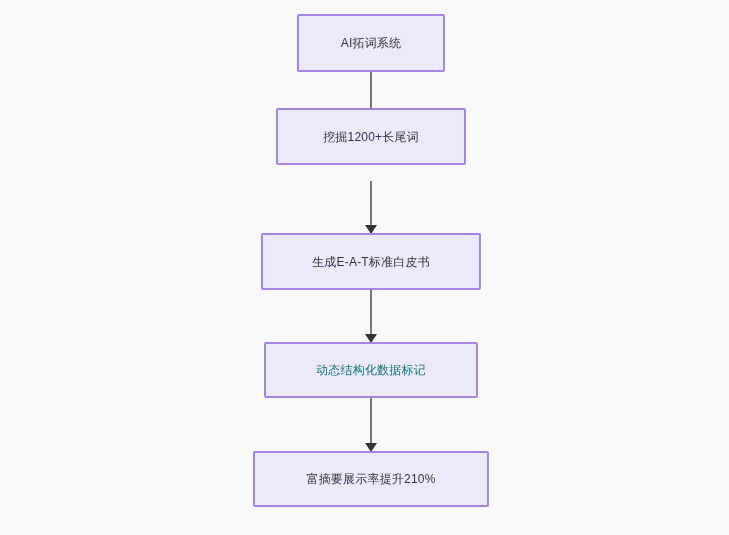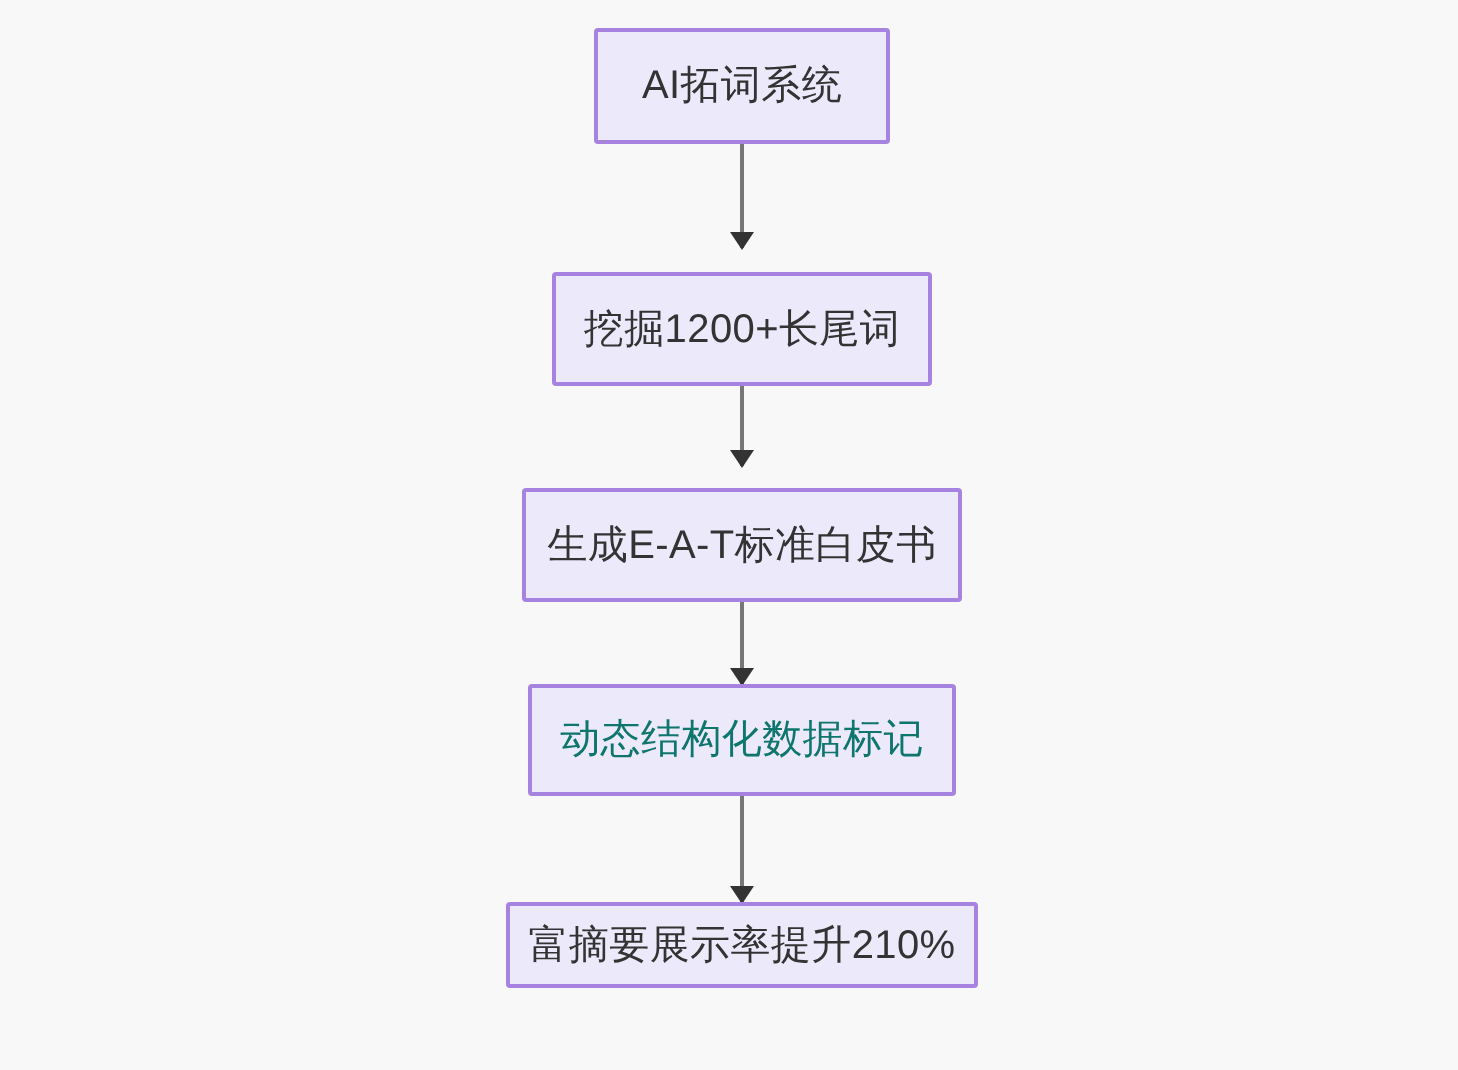"AI拓词系统" .node { font-size: 20px -> 12px }
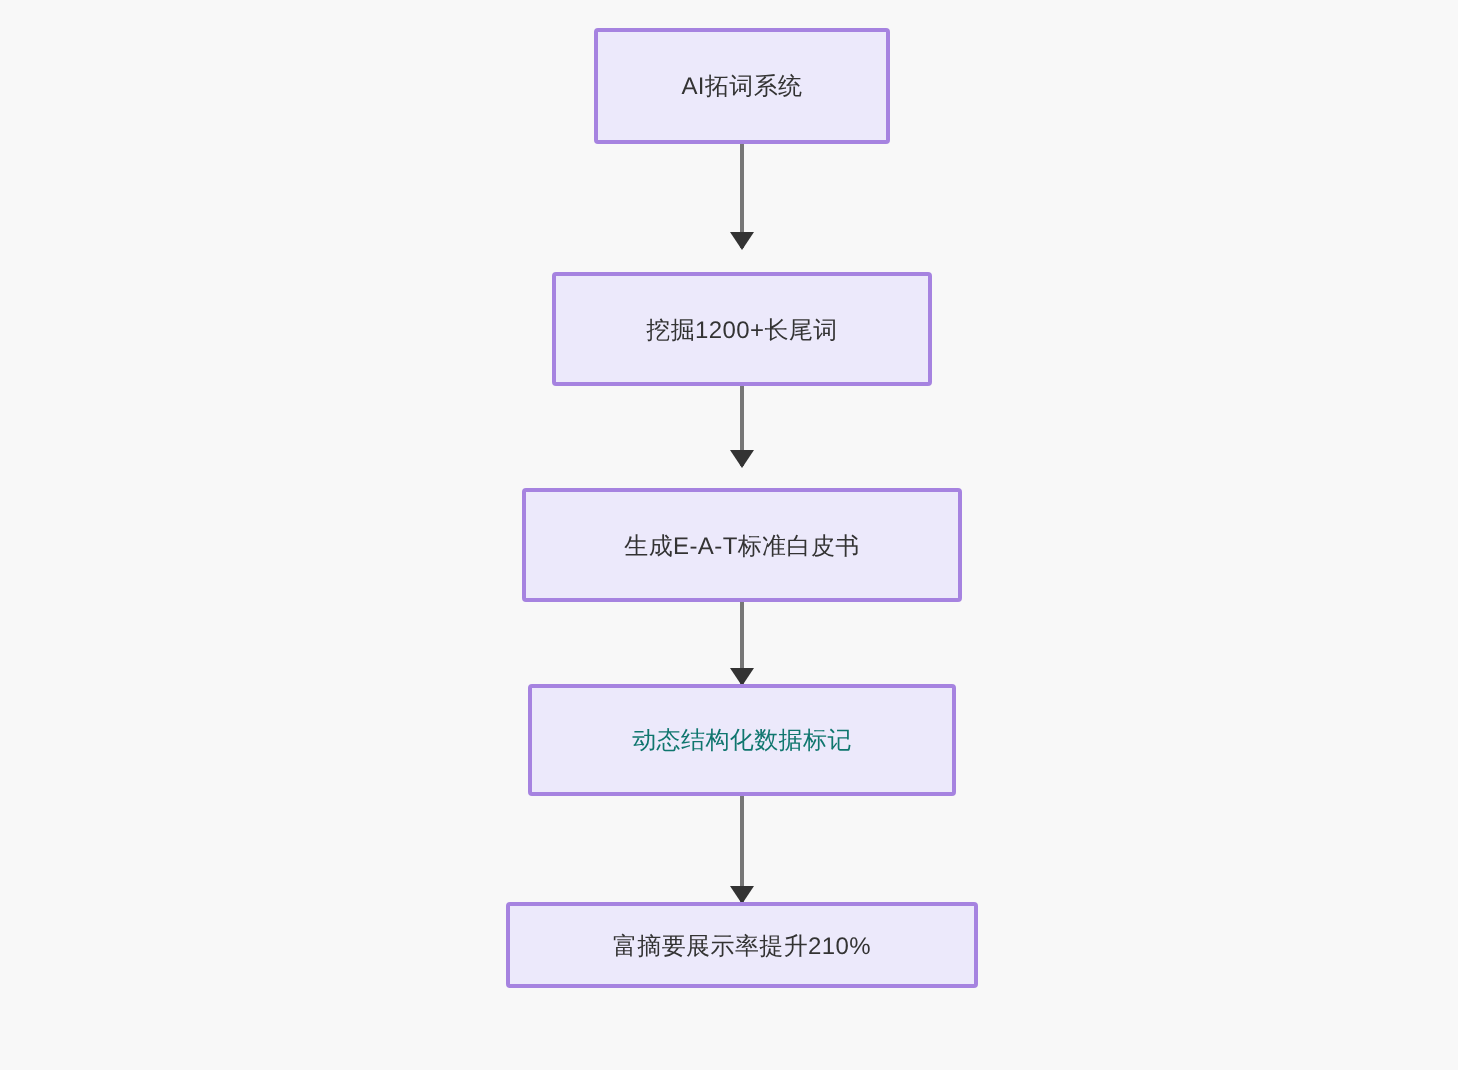"挖掘1200+长尾词" div.node { top: 136px -> 108px }
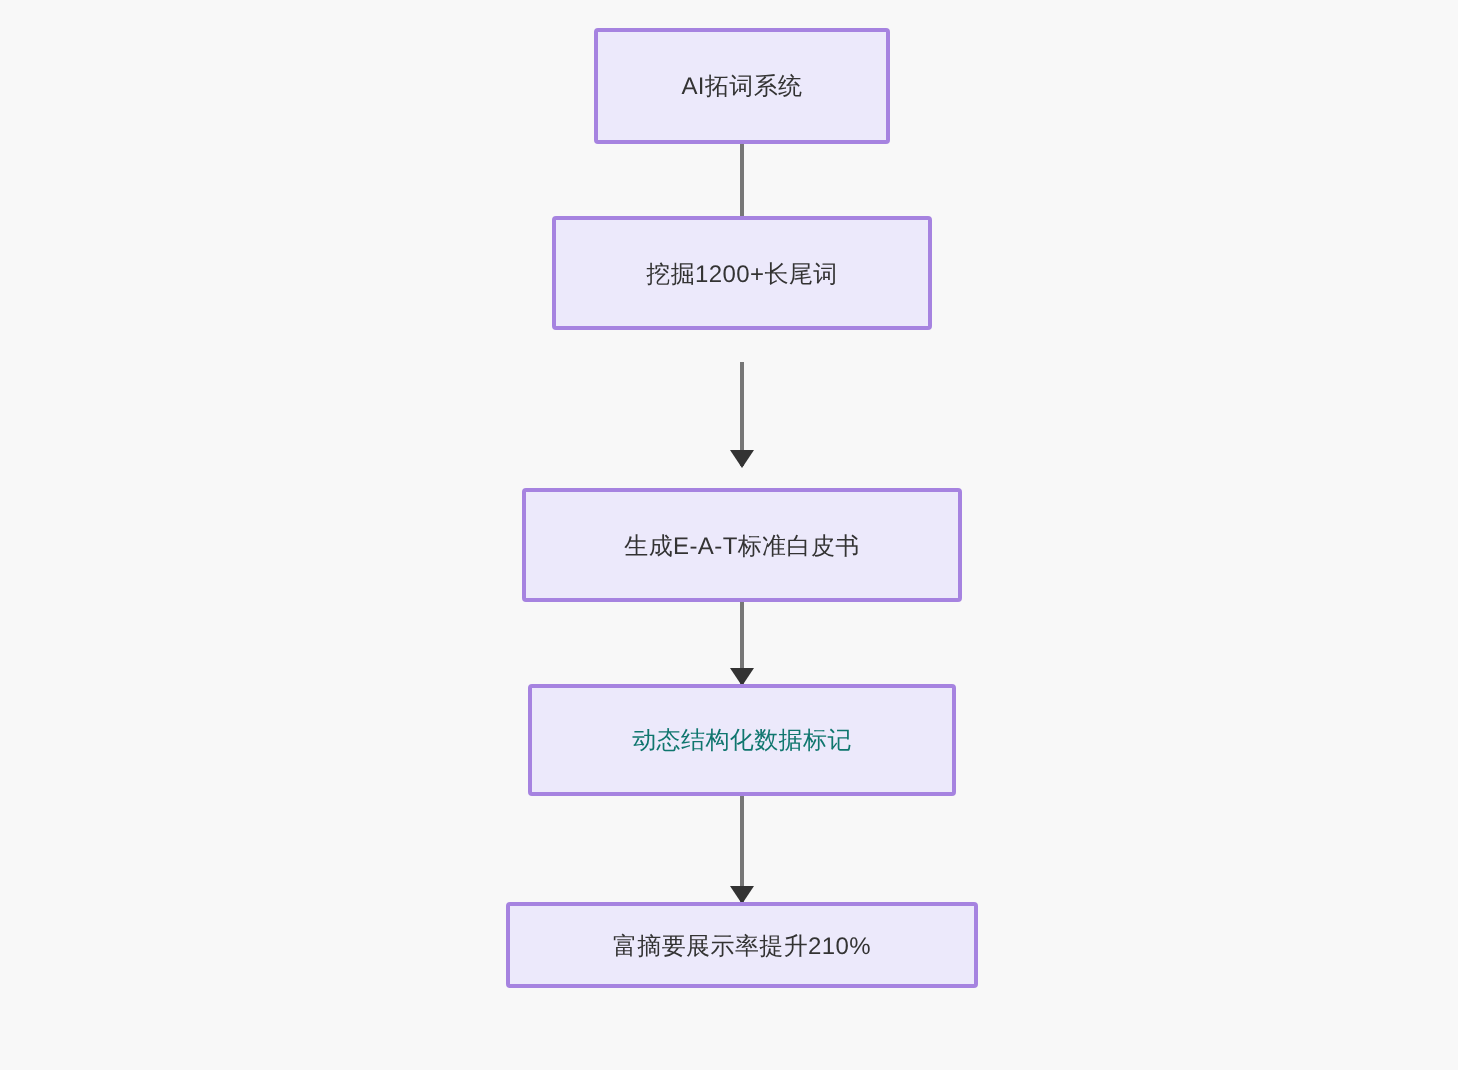"生成E-A-T标准白皮书" div.node { top: 244px -> 233px }
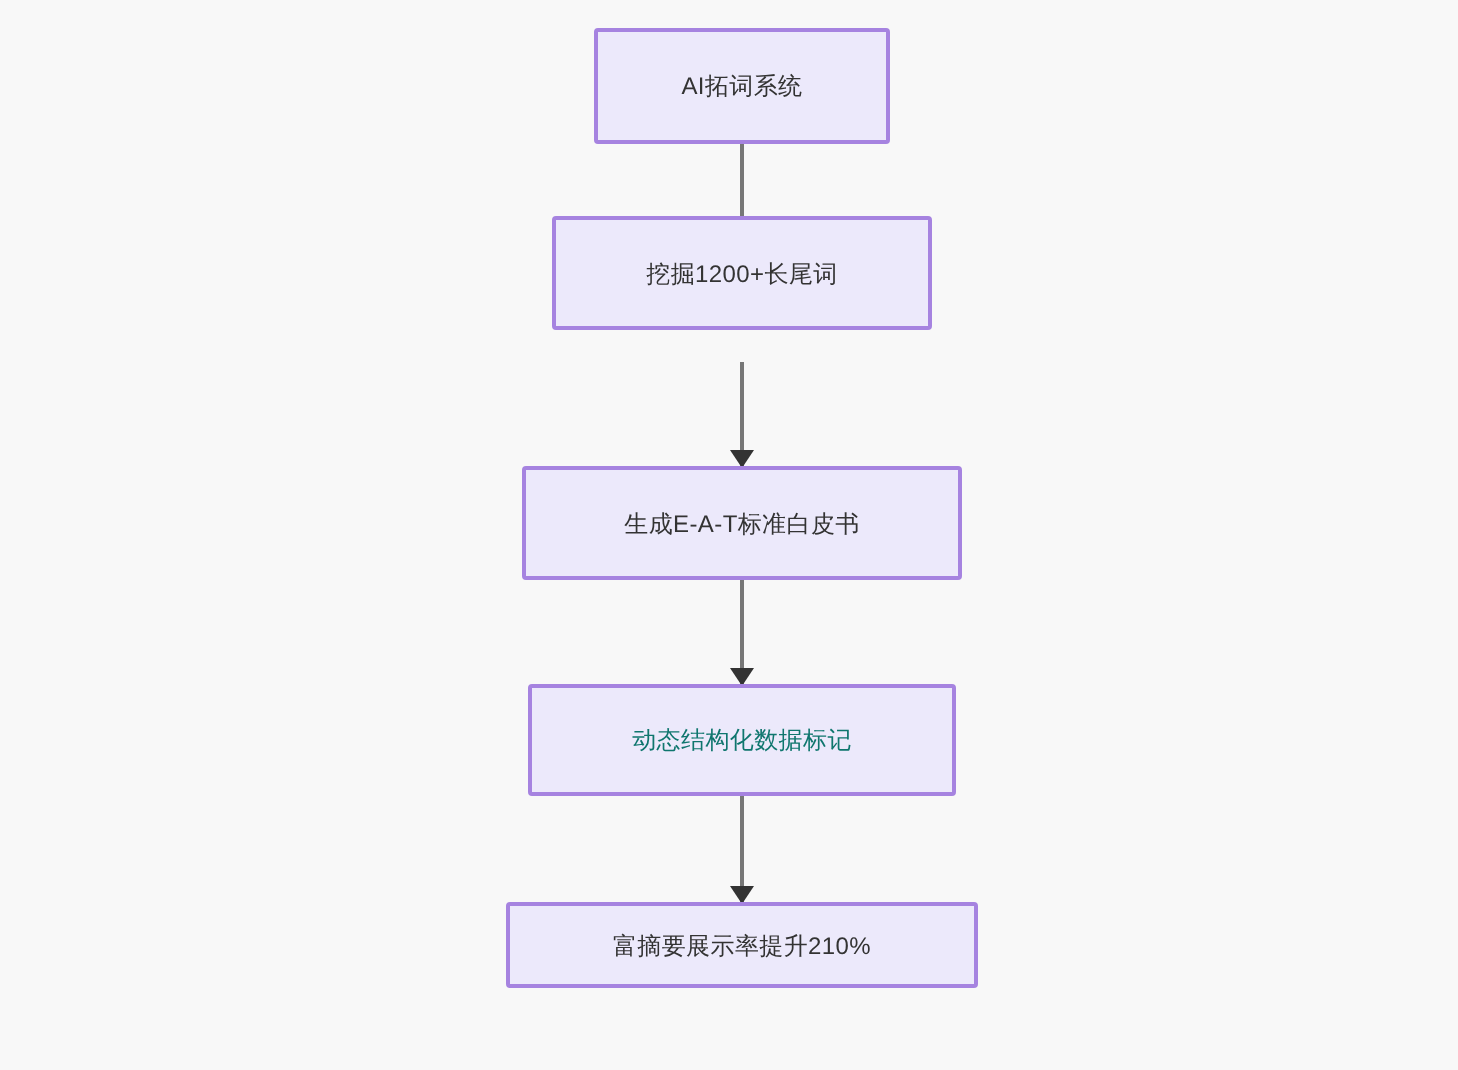"富摘要展示率提升210%" div.node { height: 43px -> 56px }
